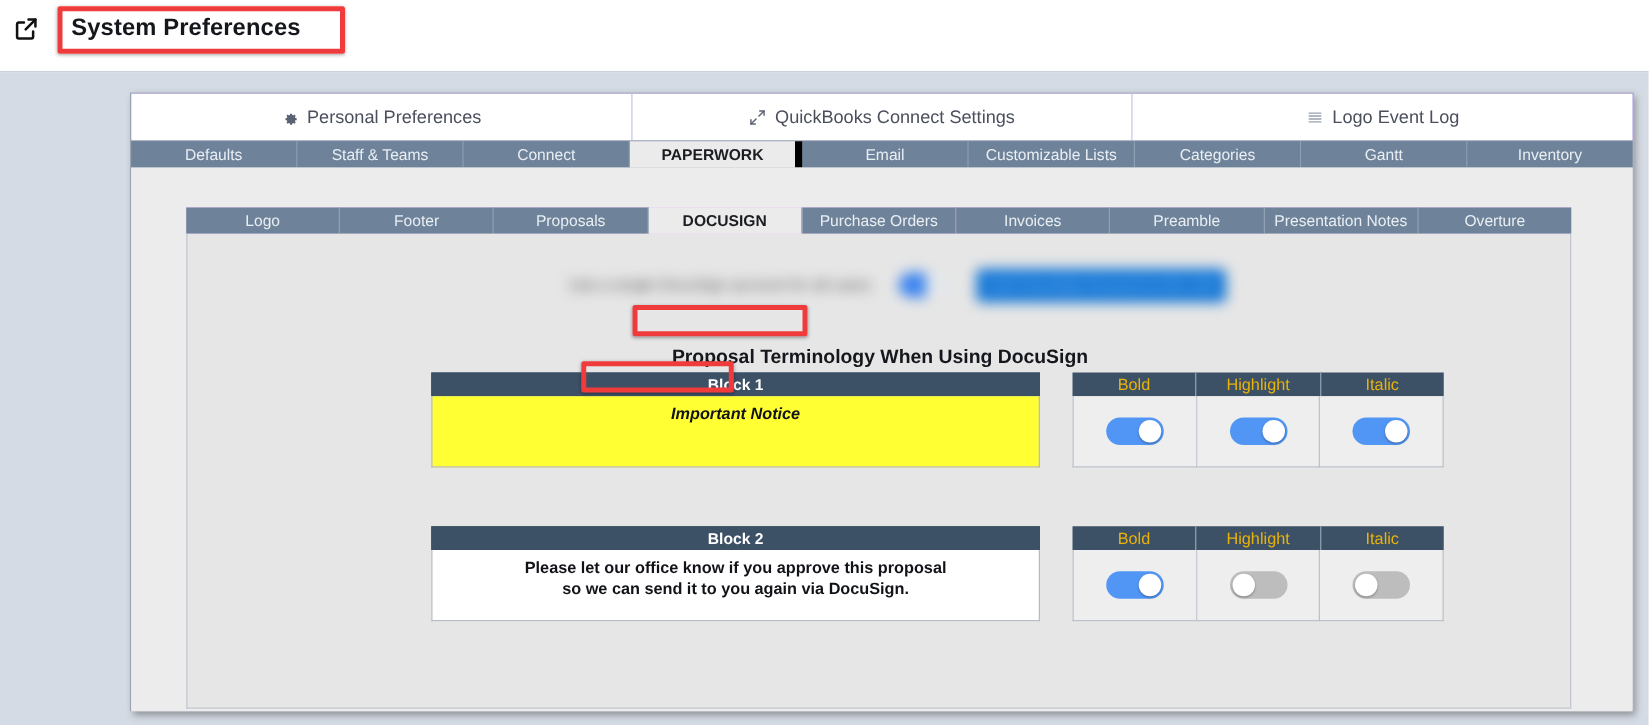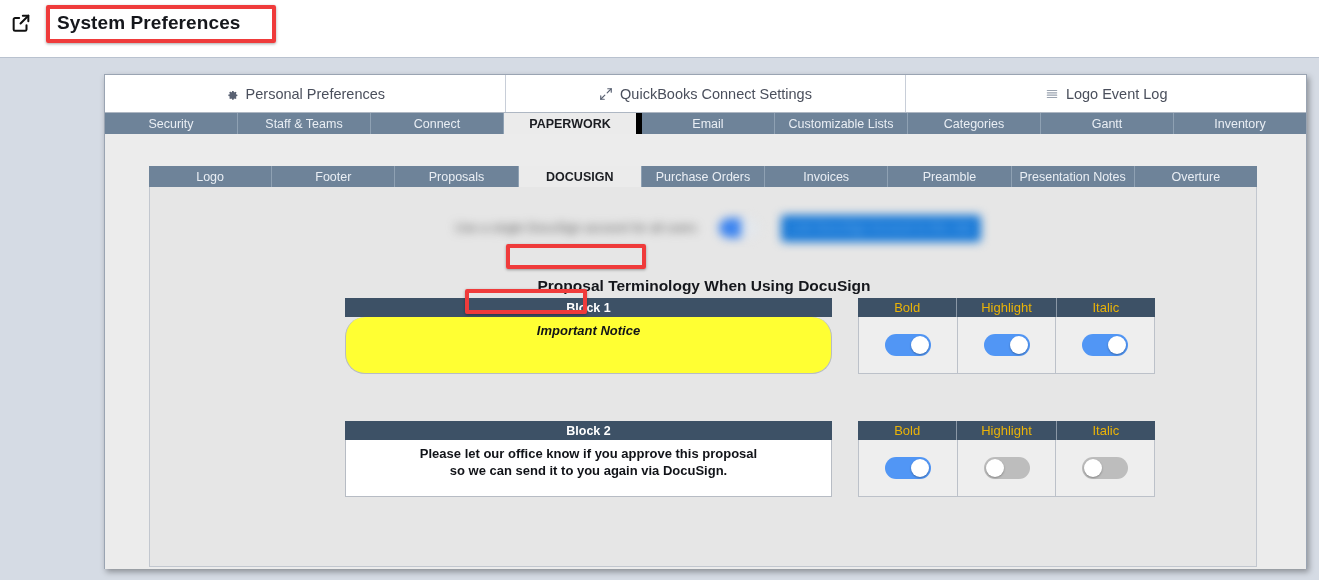"Security" div.tab2 { text: Security -> Defaults }
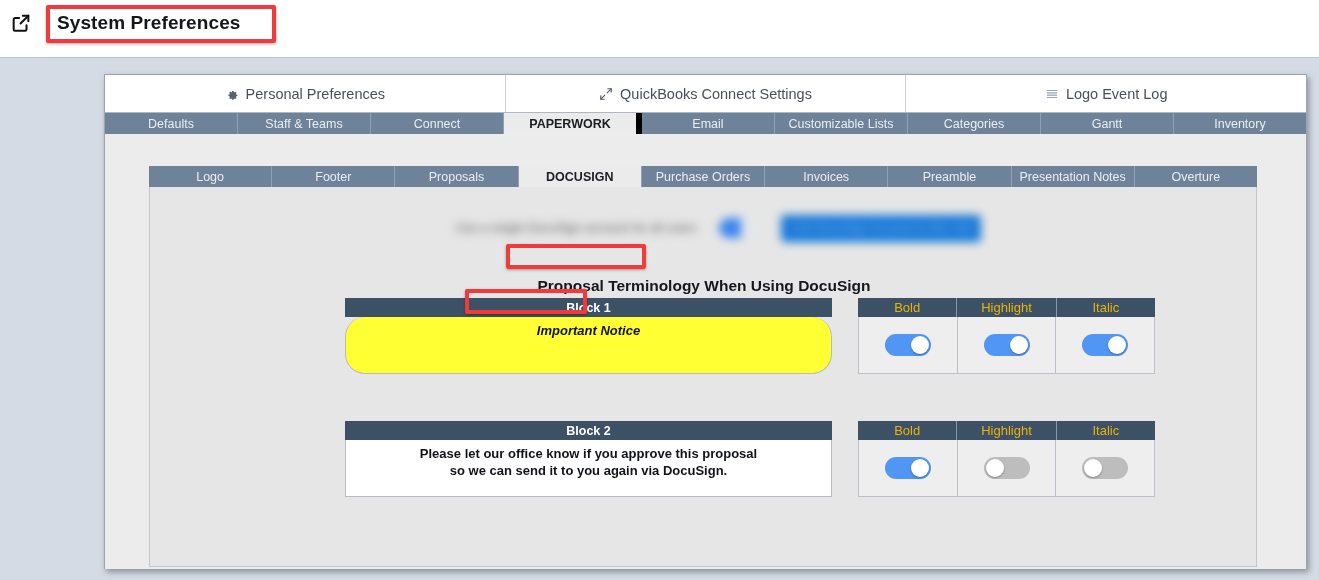"Important Notice" .block-text.italic { border-radius: 20px -> none }
